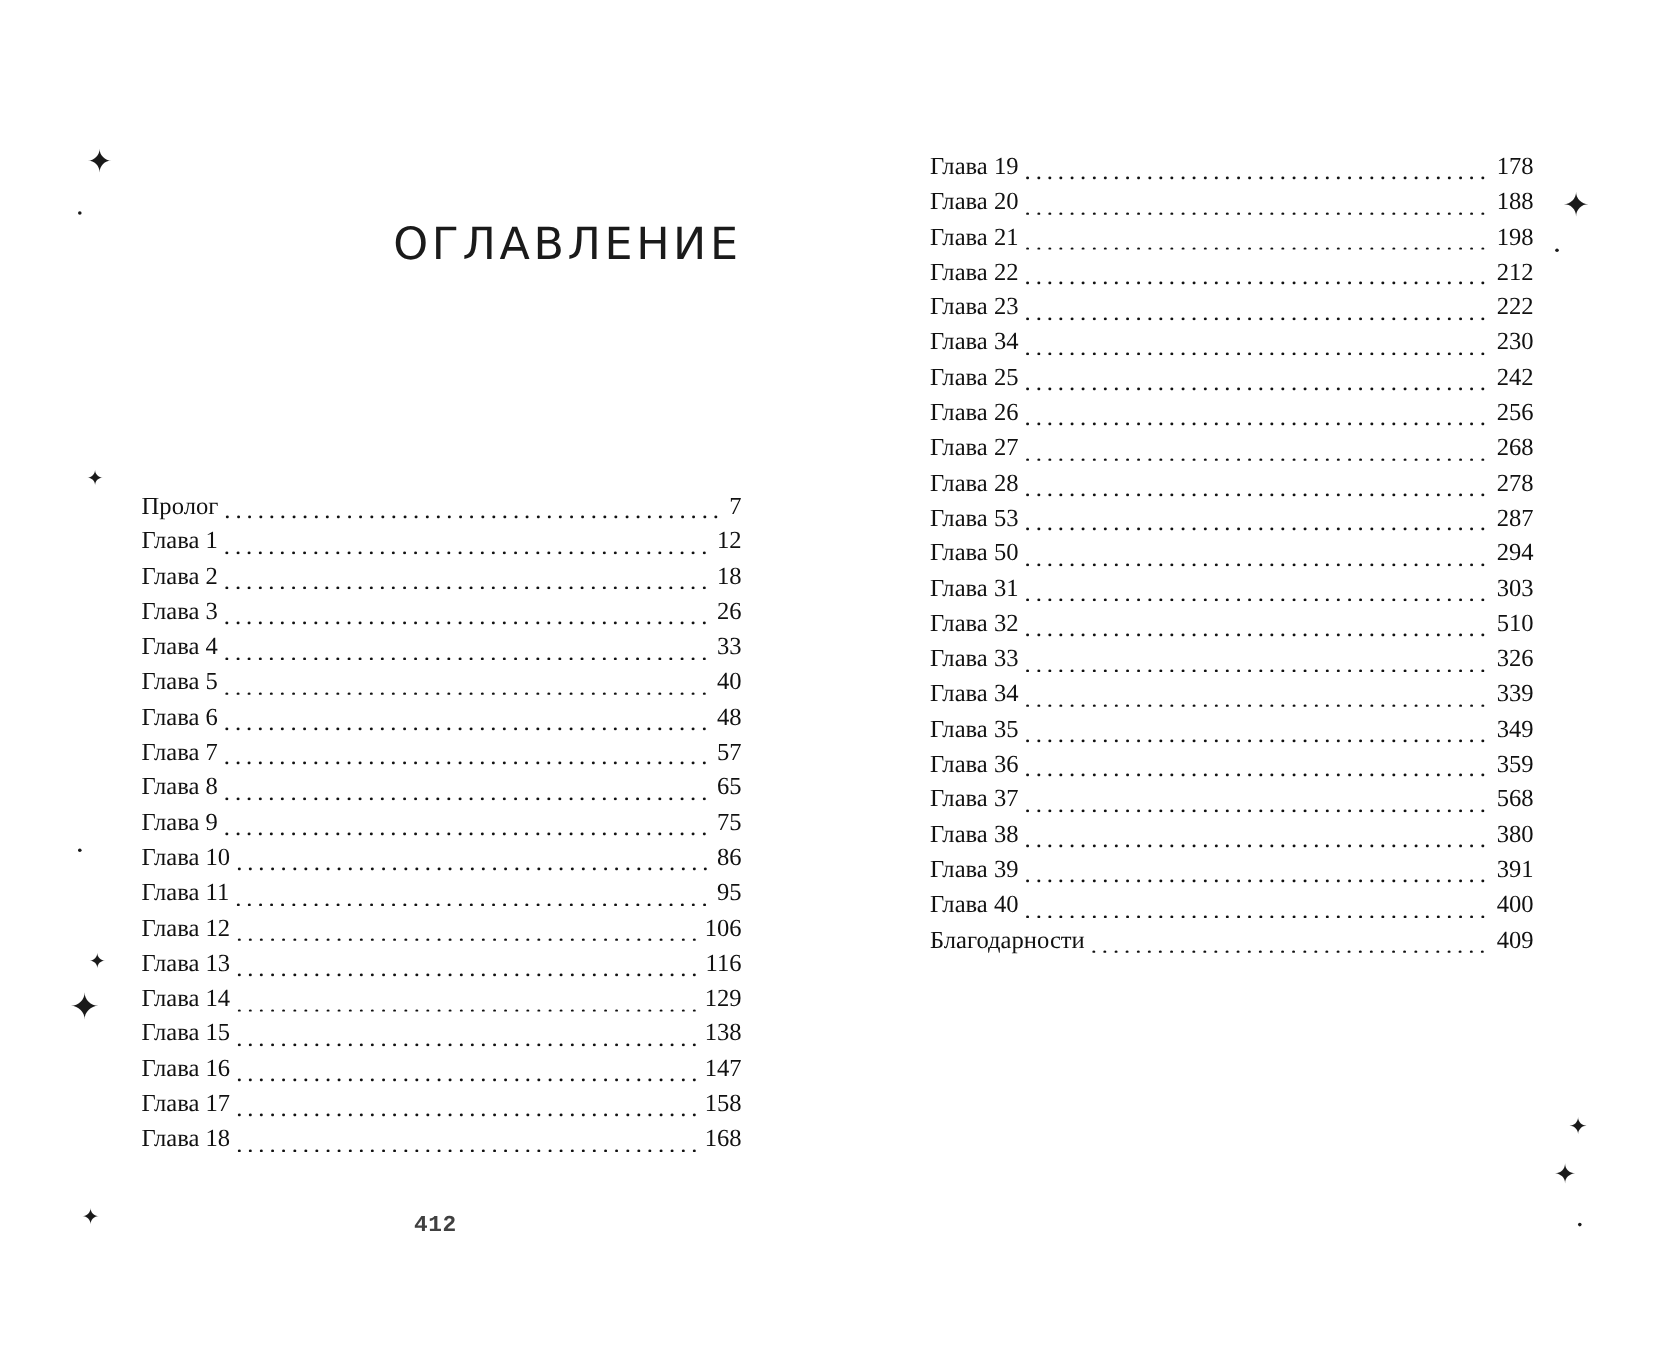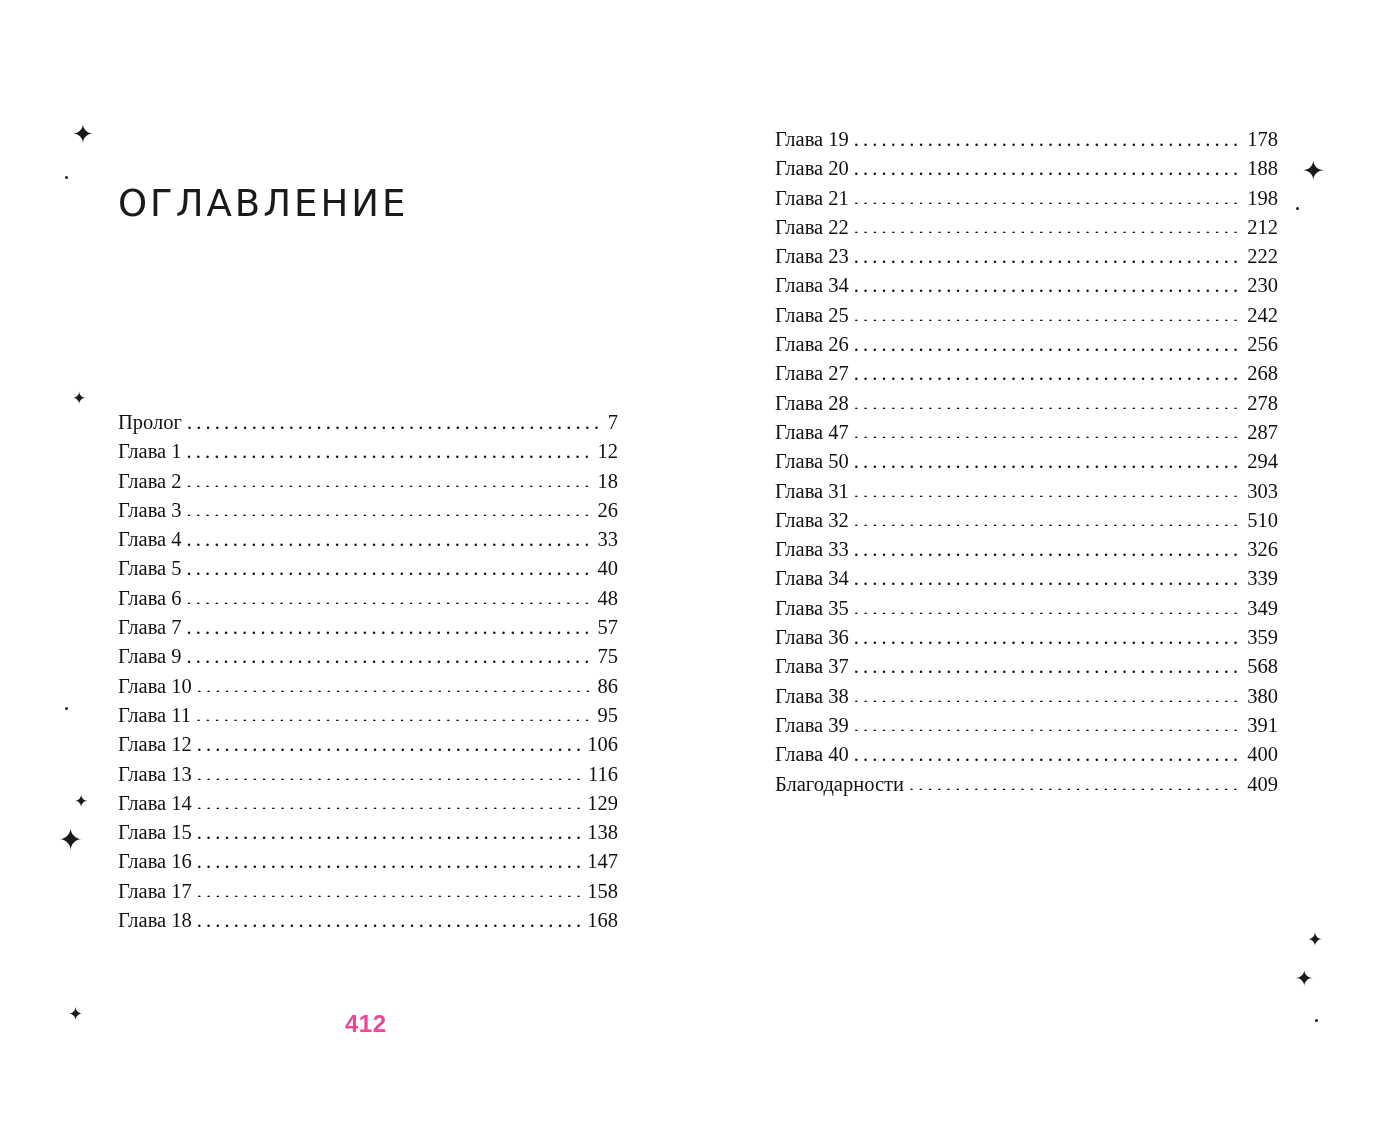"Глава 19" .toc-row { align-items: flex-start -> center }
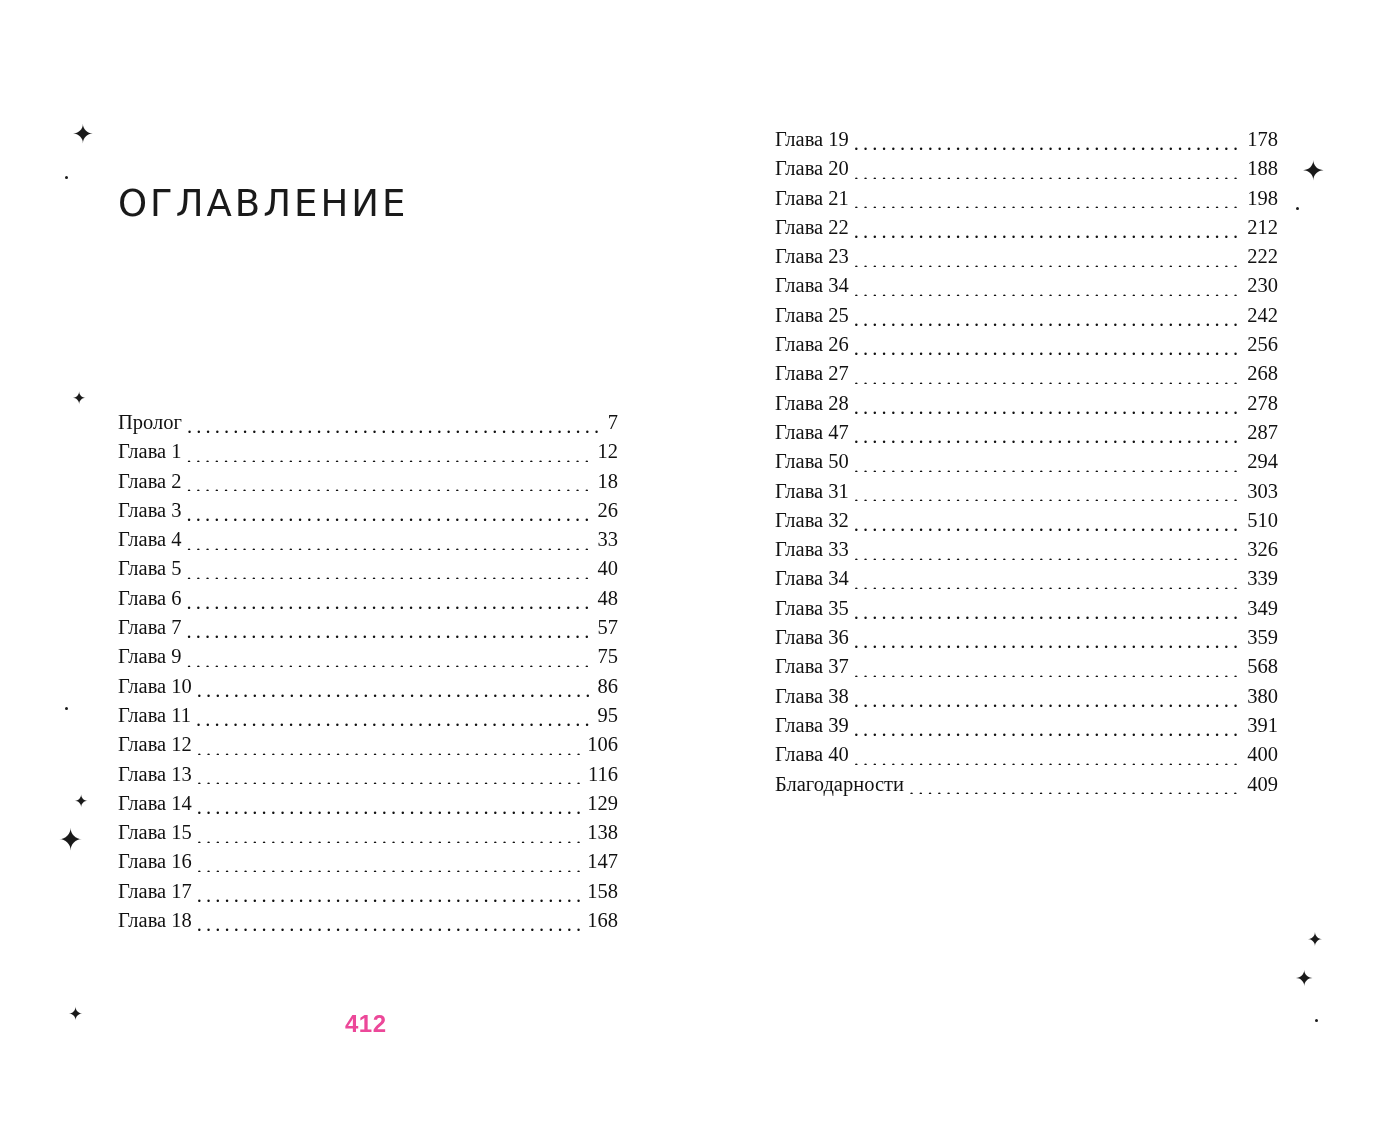"ОГЛАВЛЕНИЕ" .toc-title { text-align: left -> right }
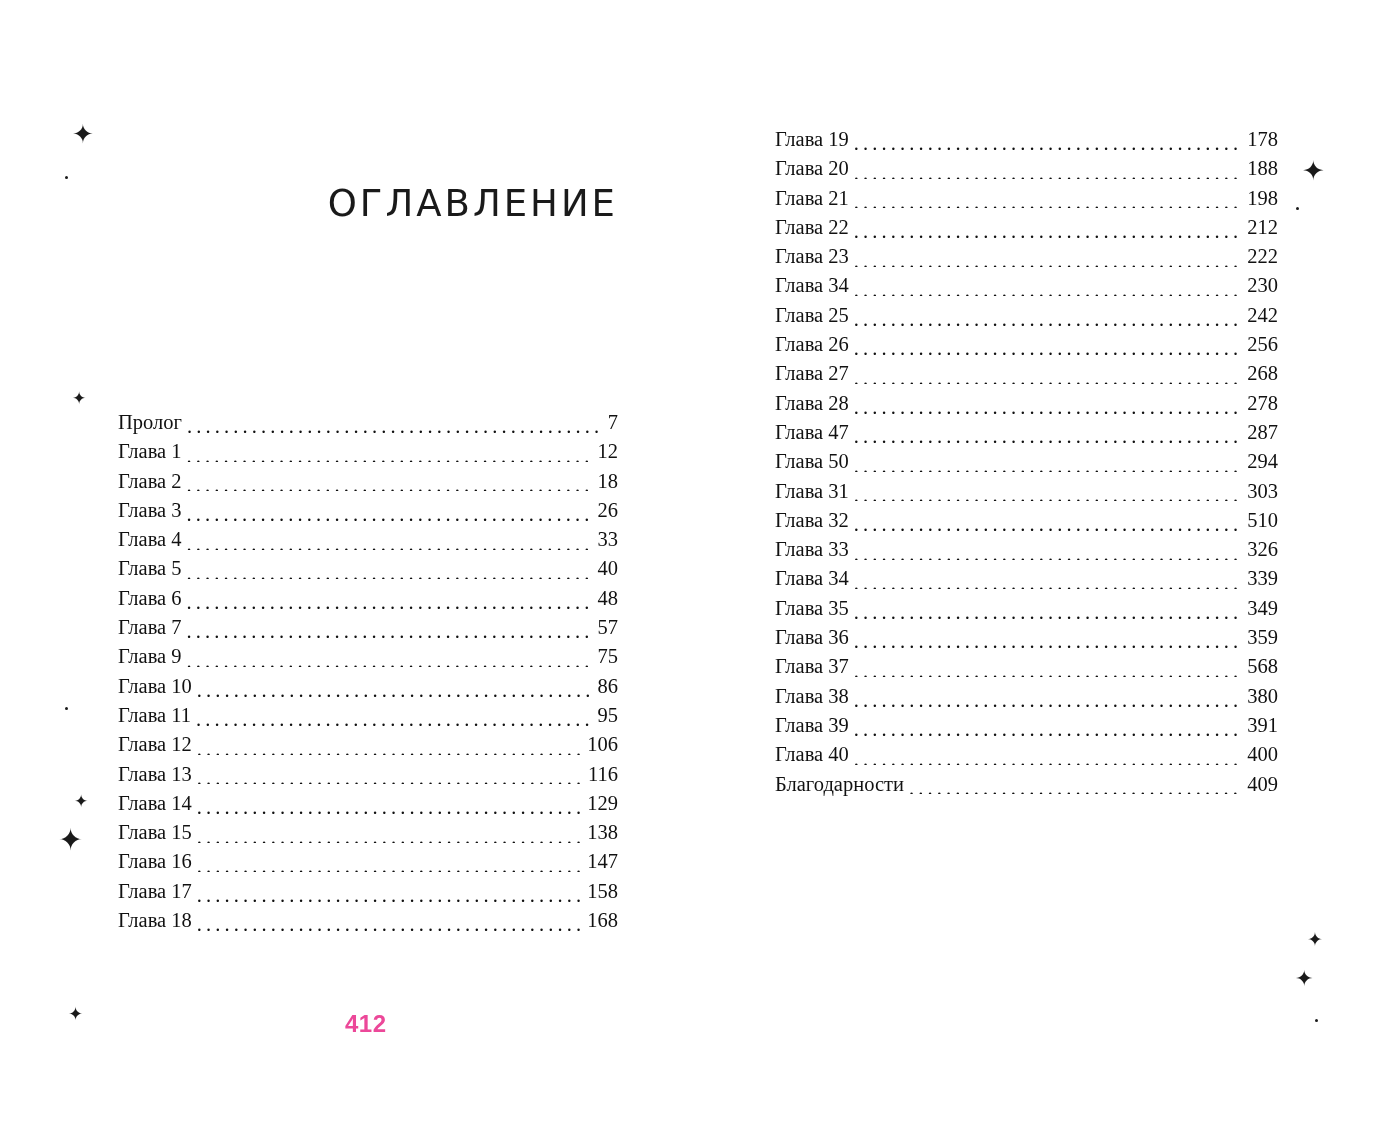"Глава 47" span.toc-label { text: 47 -> 53 }
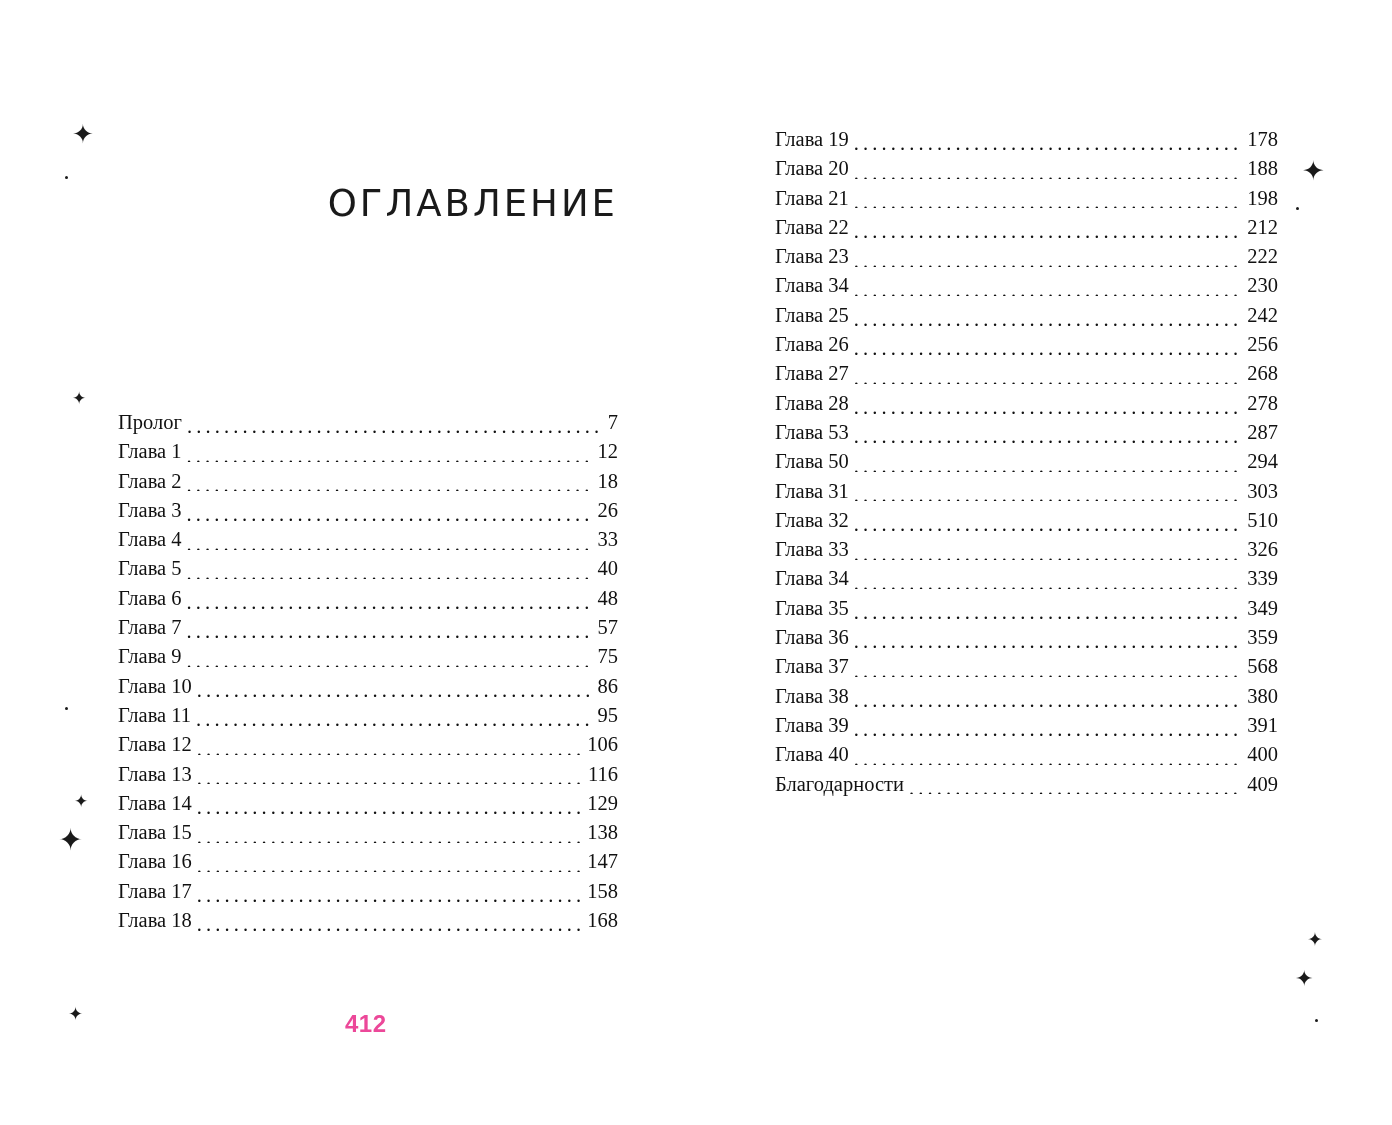"Глава 8" div.toc-row { html: none -> <div> <span>Глава 8</span> <span></span> <span>65</span> </div> }
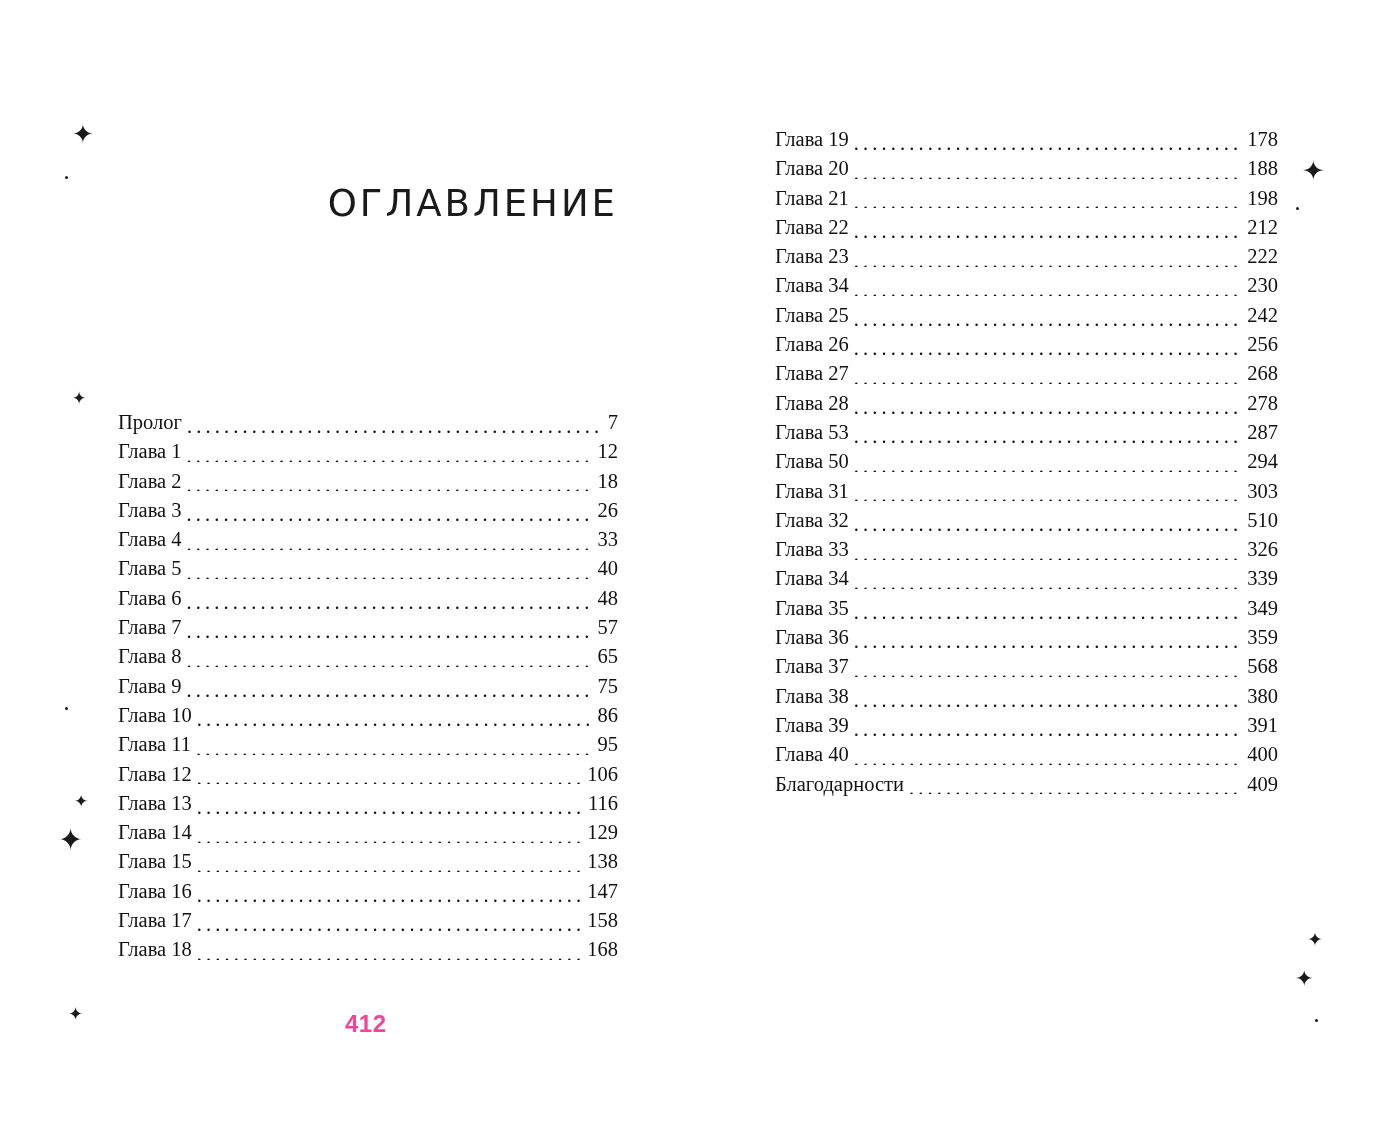"412" .folio { color: #ec4899 -> #404040; font-family: Liberation Sans, sans-serif -> Liberation Mono, monospace; font-size: 24px -> 19px }
